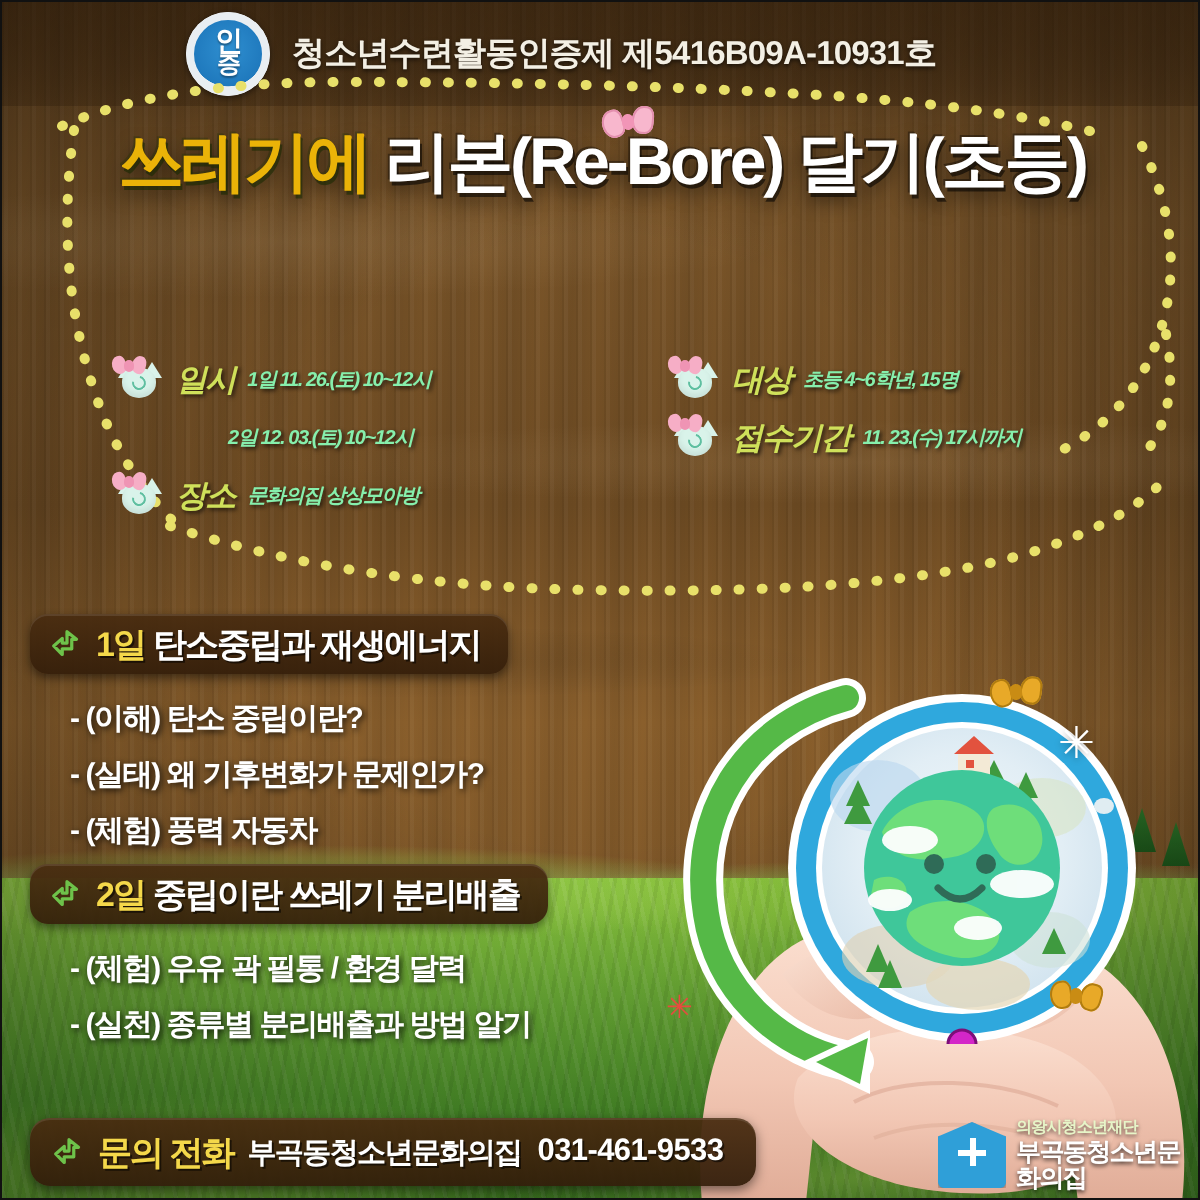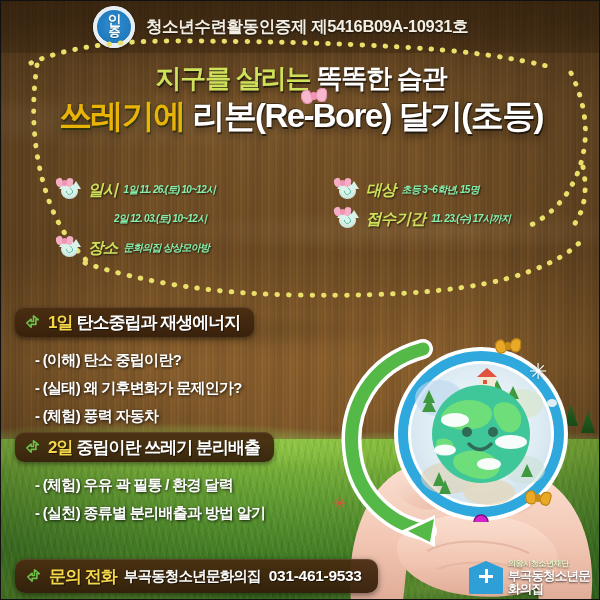"지구를 살리는 똑똑한 습관" div.t-line2 { html: <div> <span>지구를 살리는</span><span> 똑똑한 습관</span> </div> -> none }
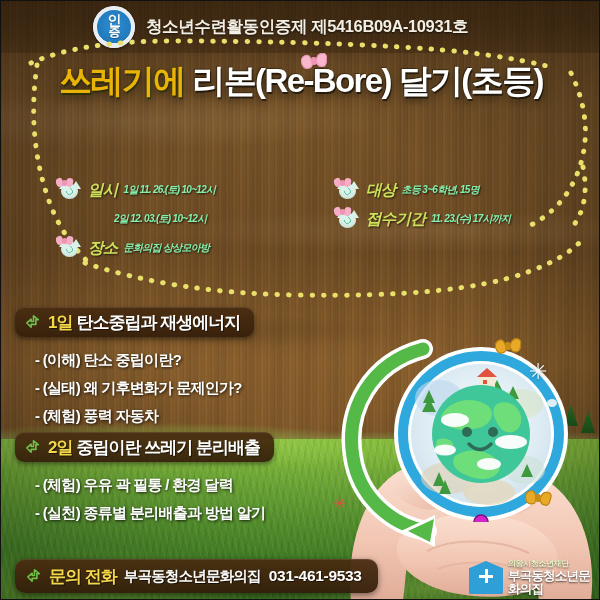"초등 3~6학년, 15명" span.val { text: 3 -> 4 }
